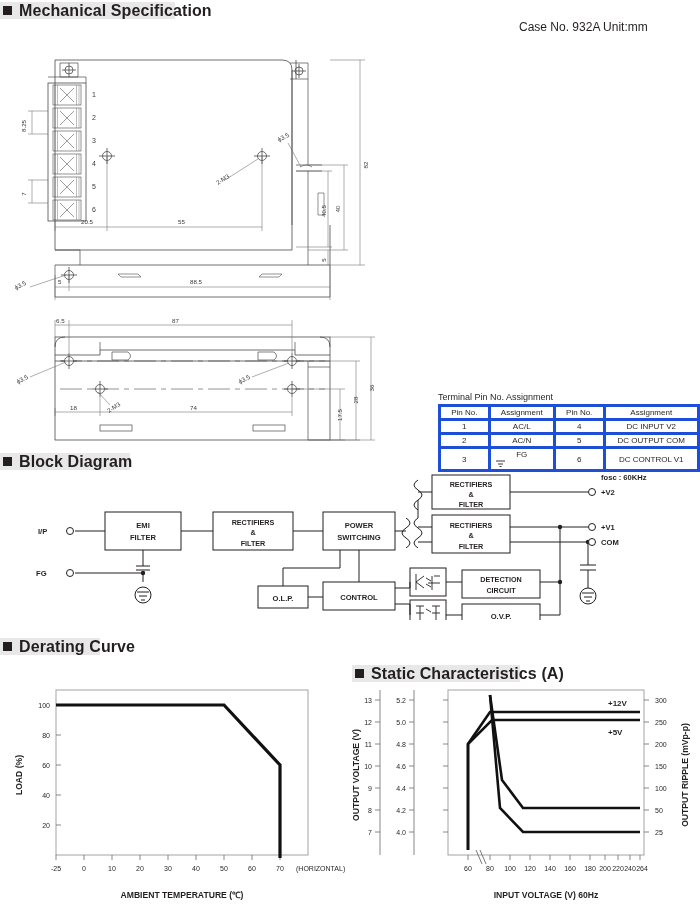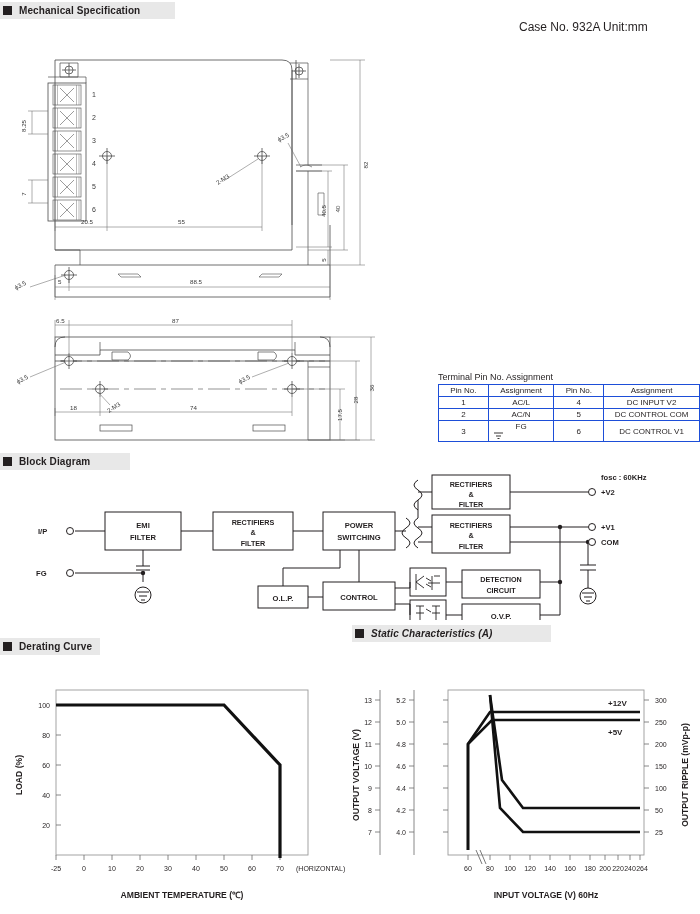"Mechanical Specification" .sec .txt { font-size: 10px -> 16px }
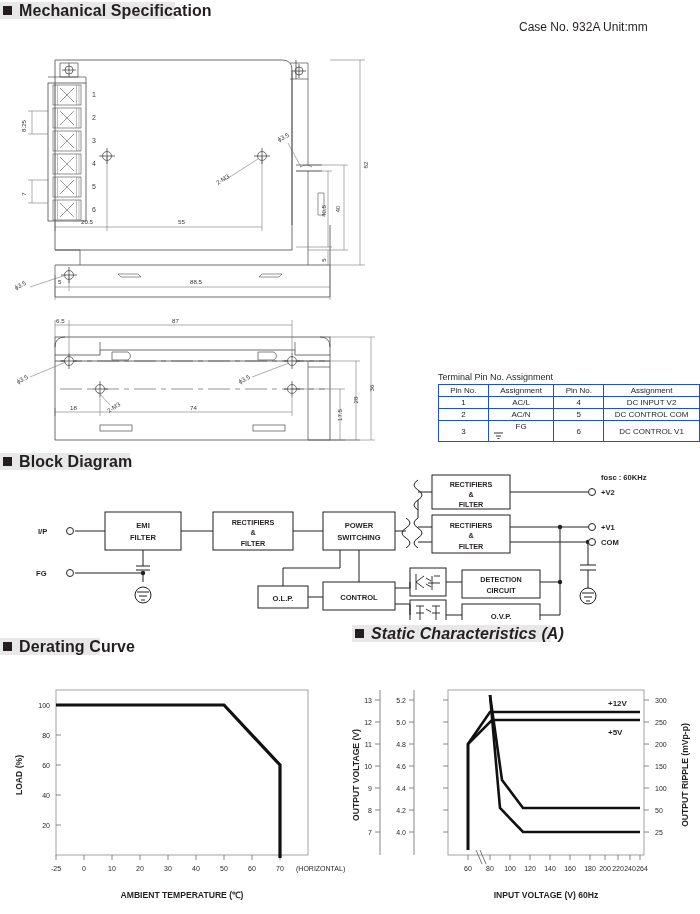"Terminal Pin No. Assignment" .pintbl-title { margin-top: none -> 20px }
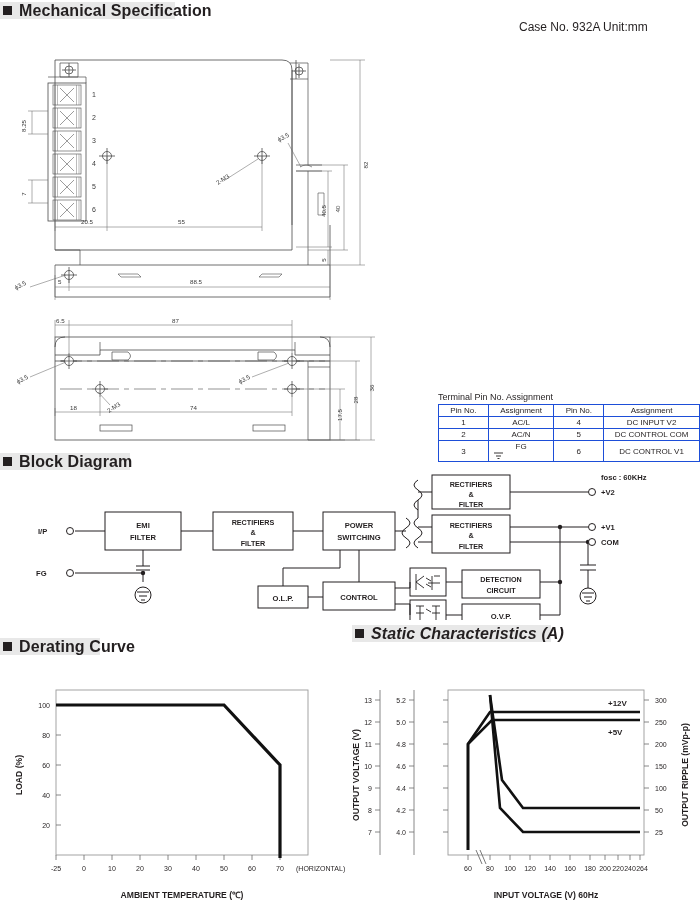"Pin No." table.pintbl td,table.pintbl th { border: 1px solid #1d4ed8 -> 3px solid #1d4ed8 }
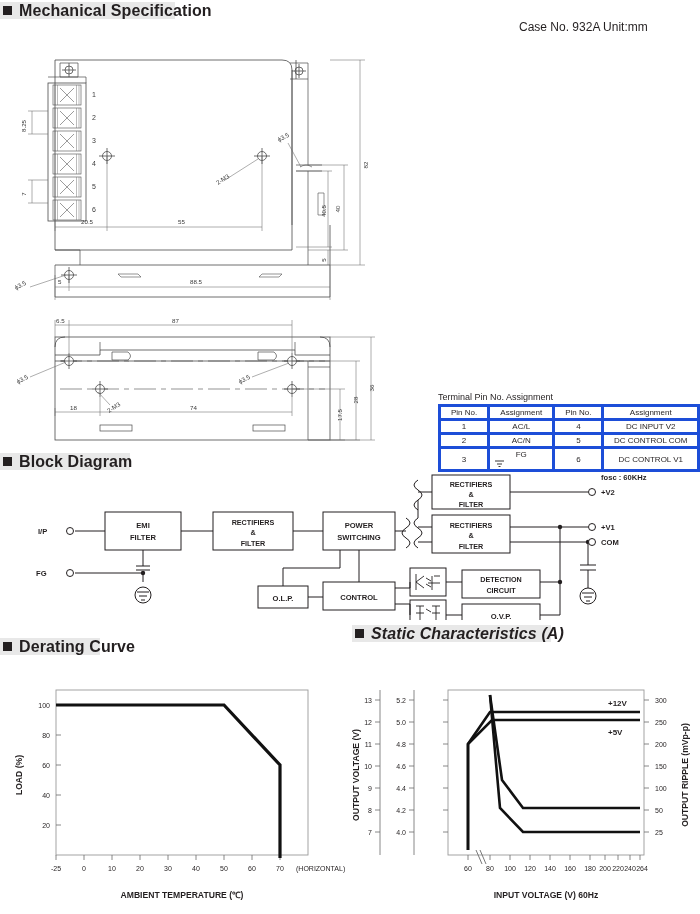"DC CONTROL COM" td { text: CONTROL -> OUTPUT }
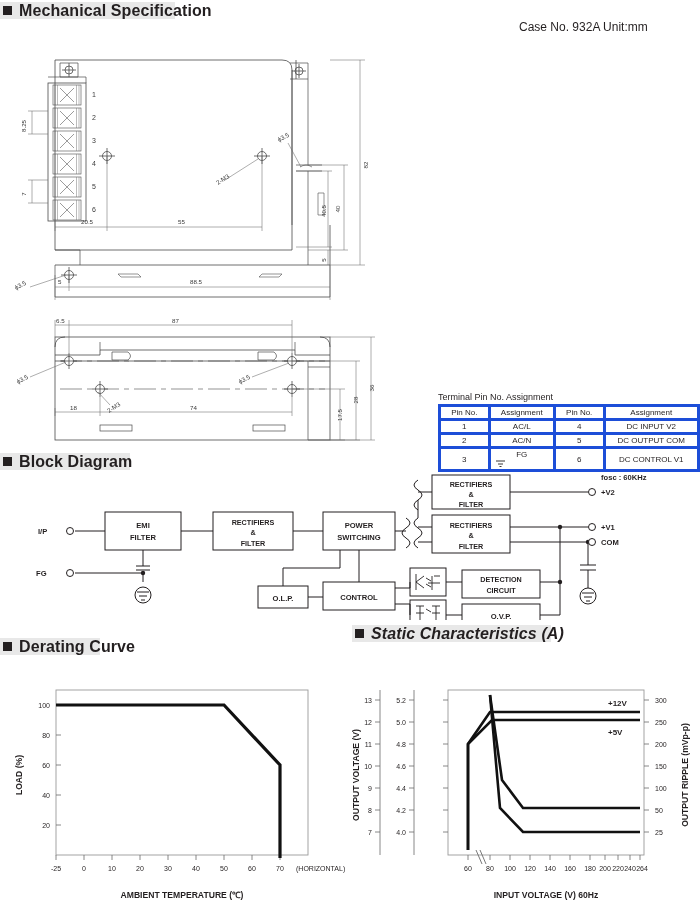"Static Characteristics (A)" div.sec { font-style: italic -> none; top: 625px -> 665px; width: 199px -> 168px }
